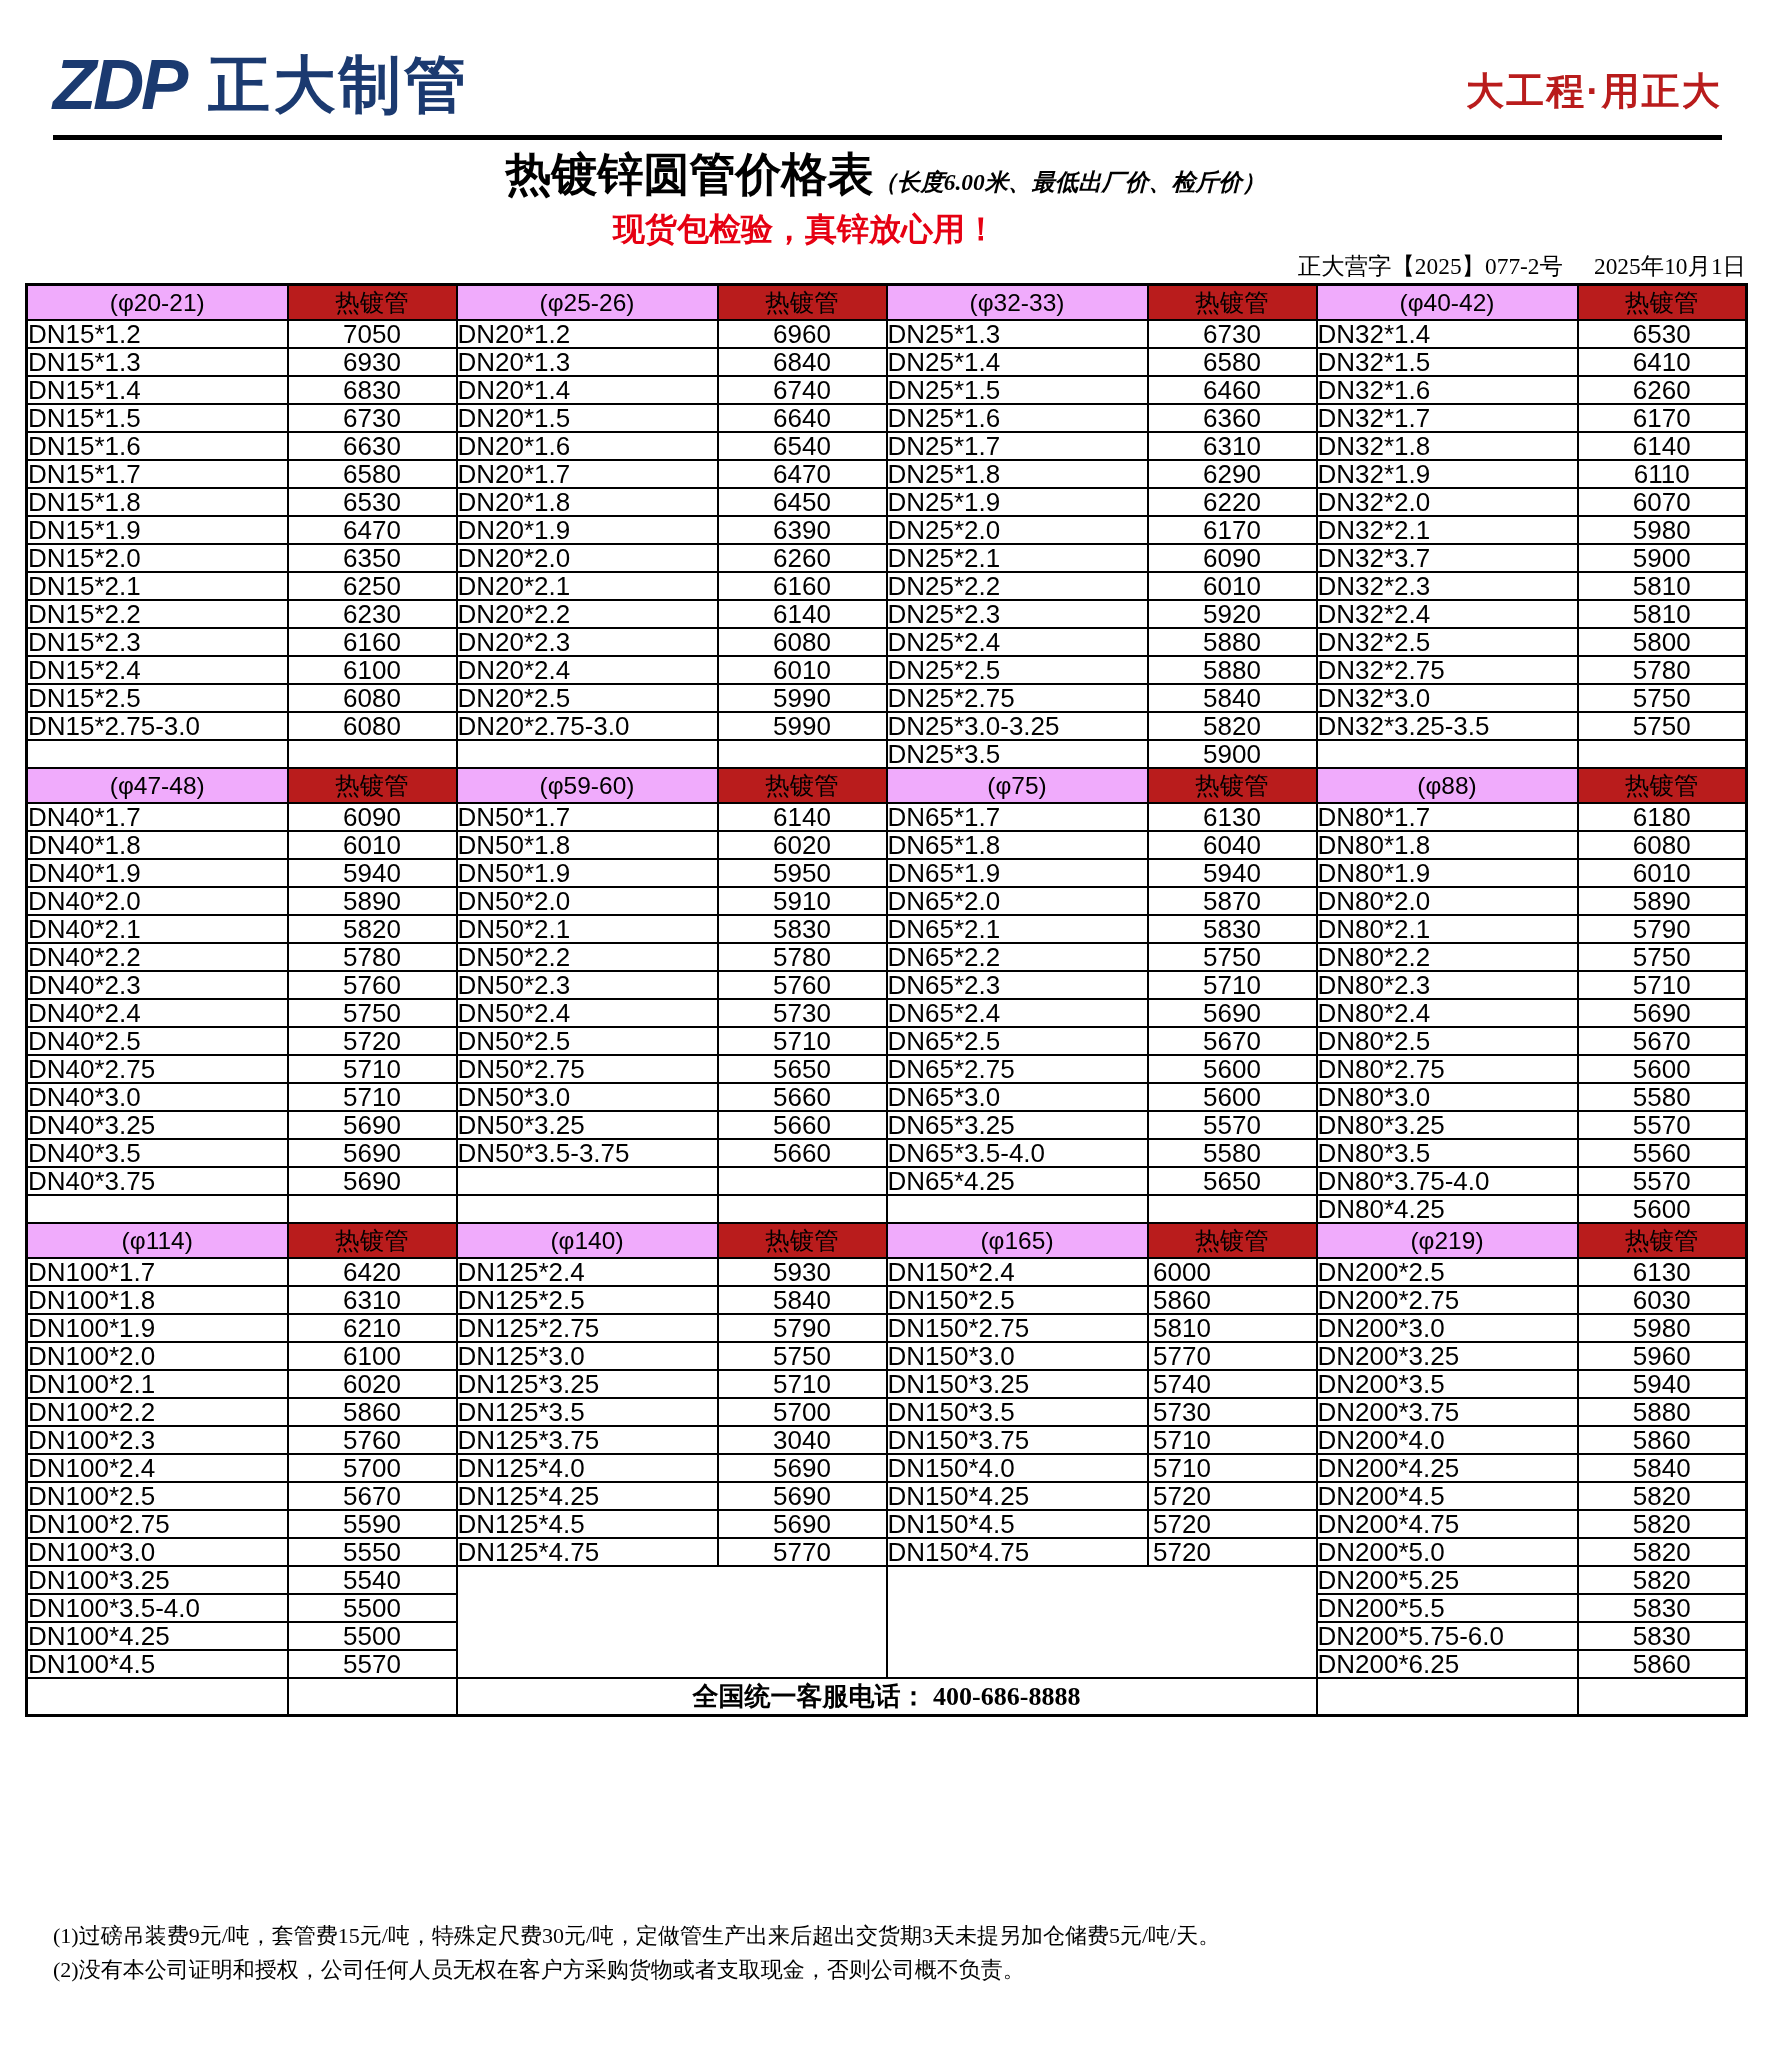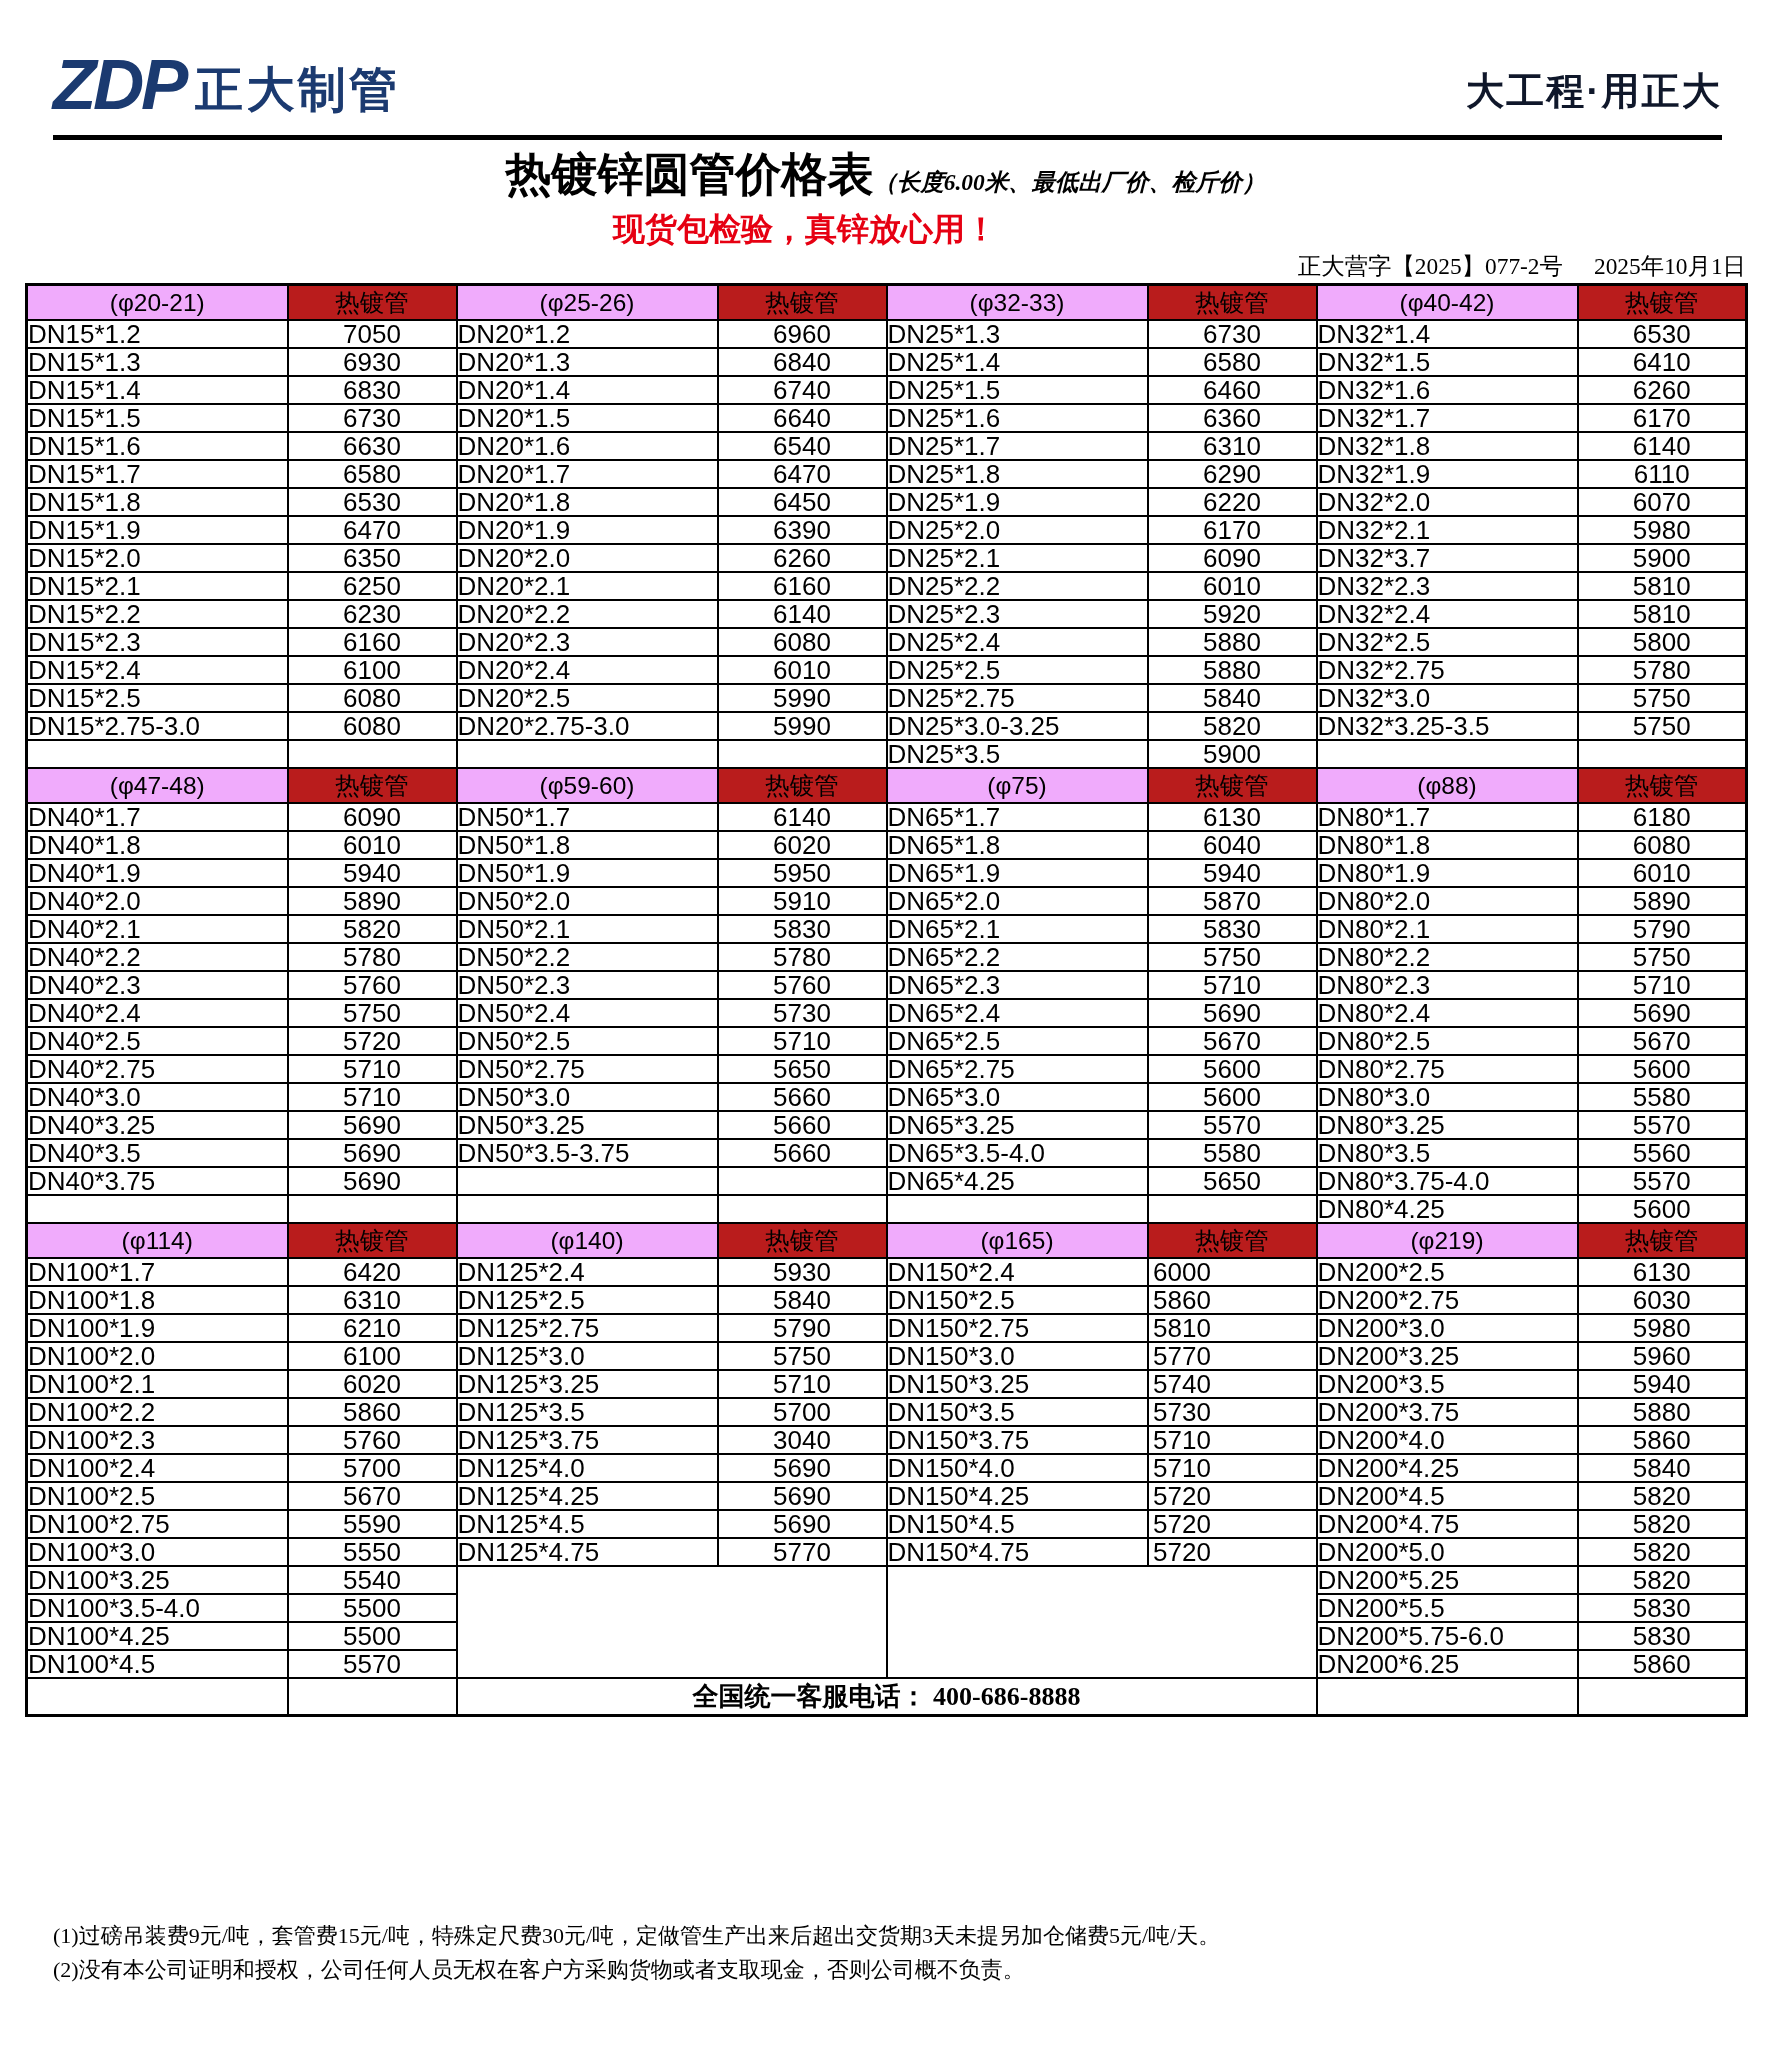"正大制管" .logo .zdp-name { font-size: 48px -> 62px; margin-left: 10px -> 23px }
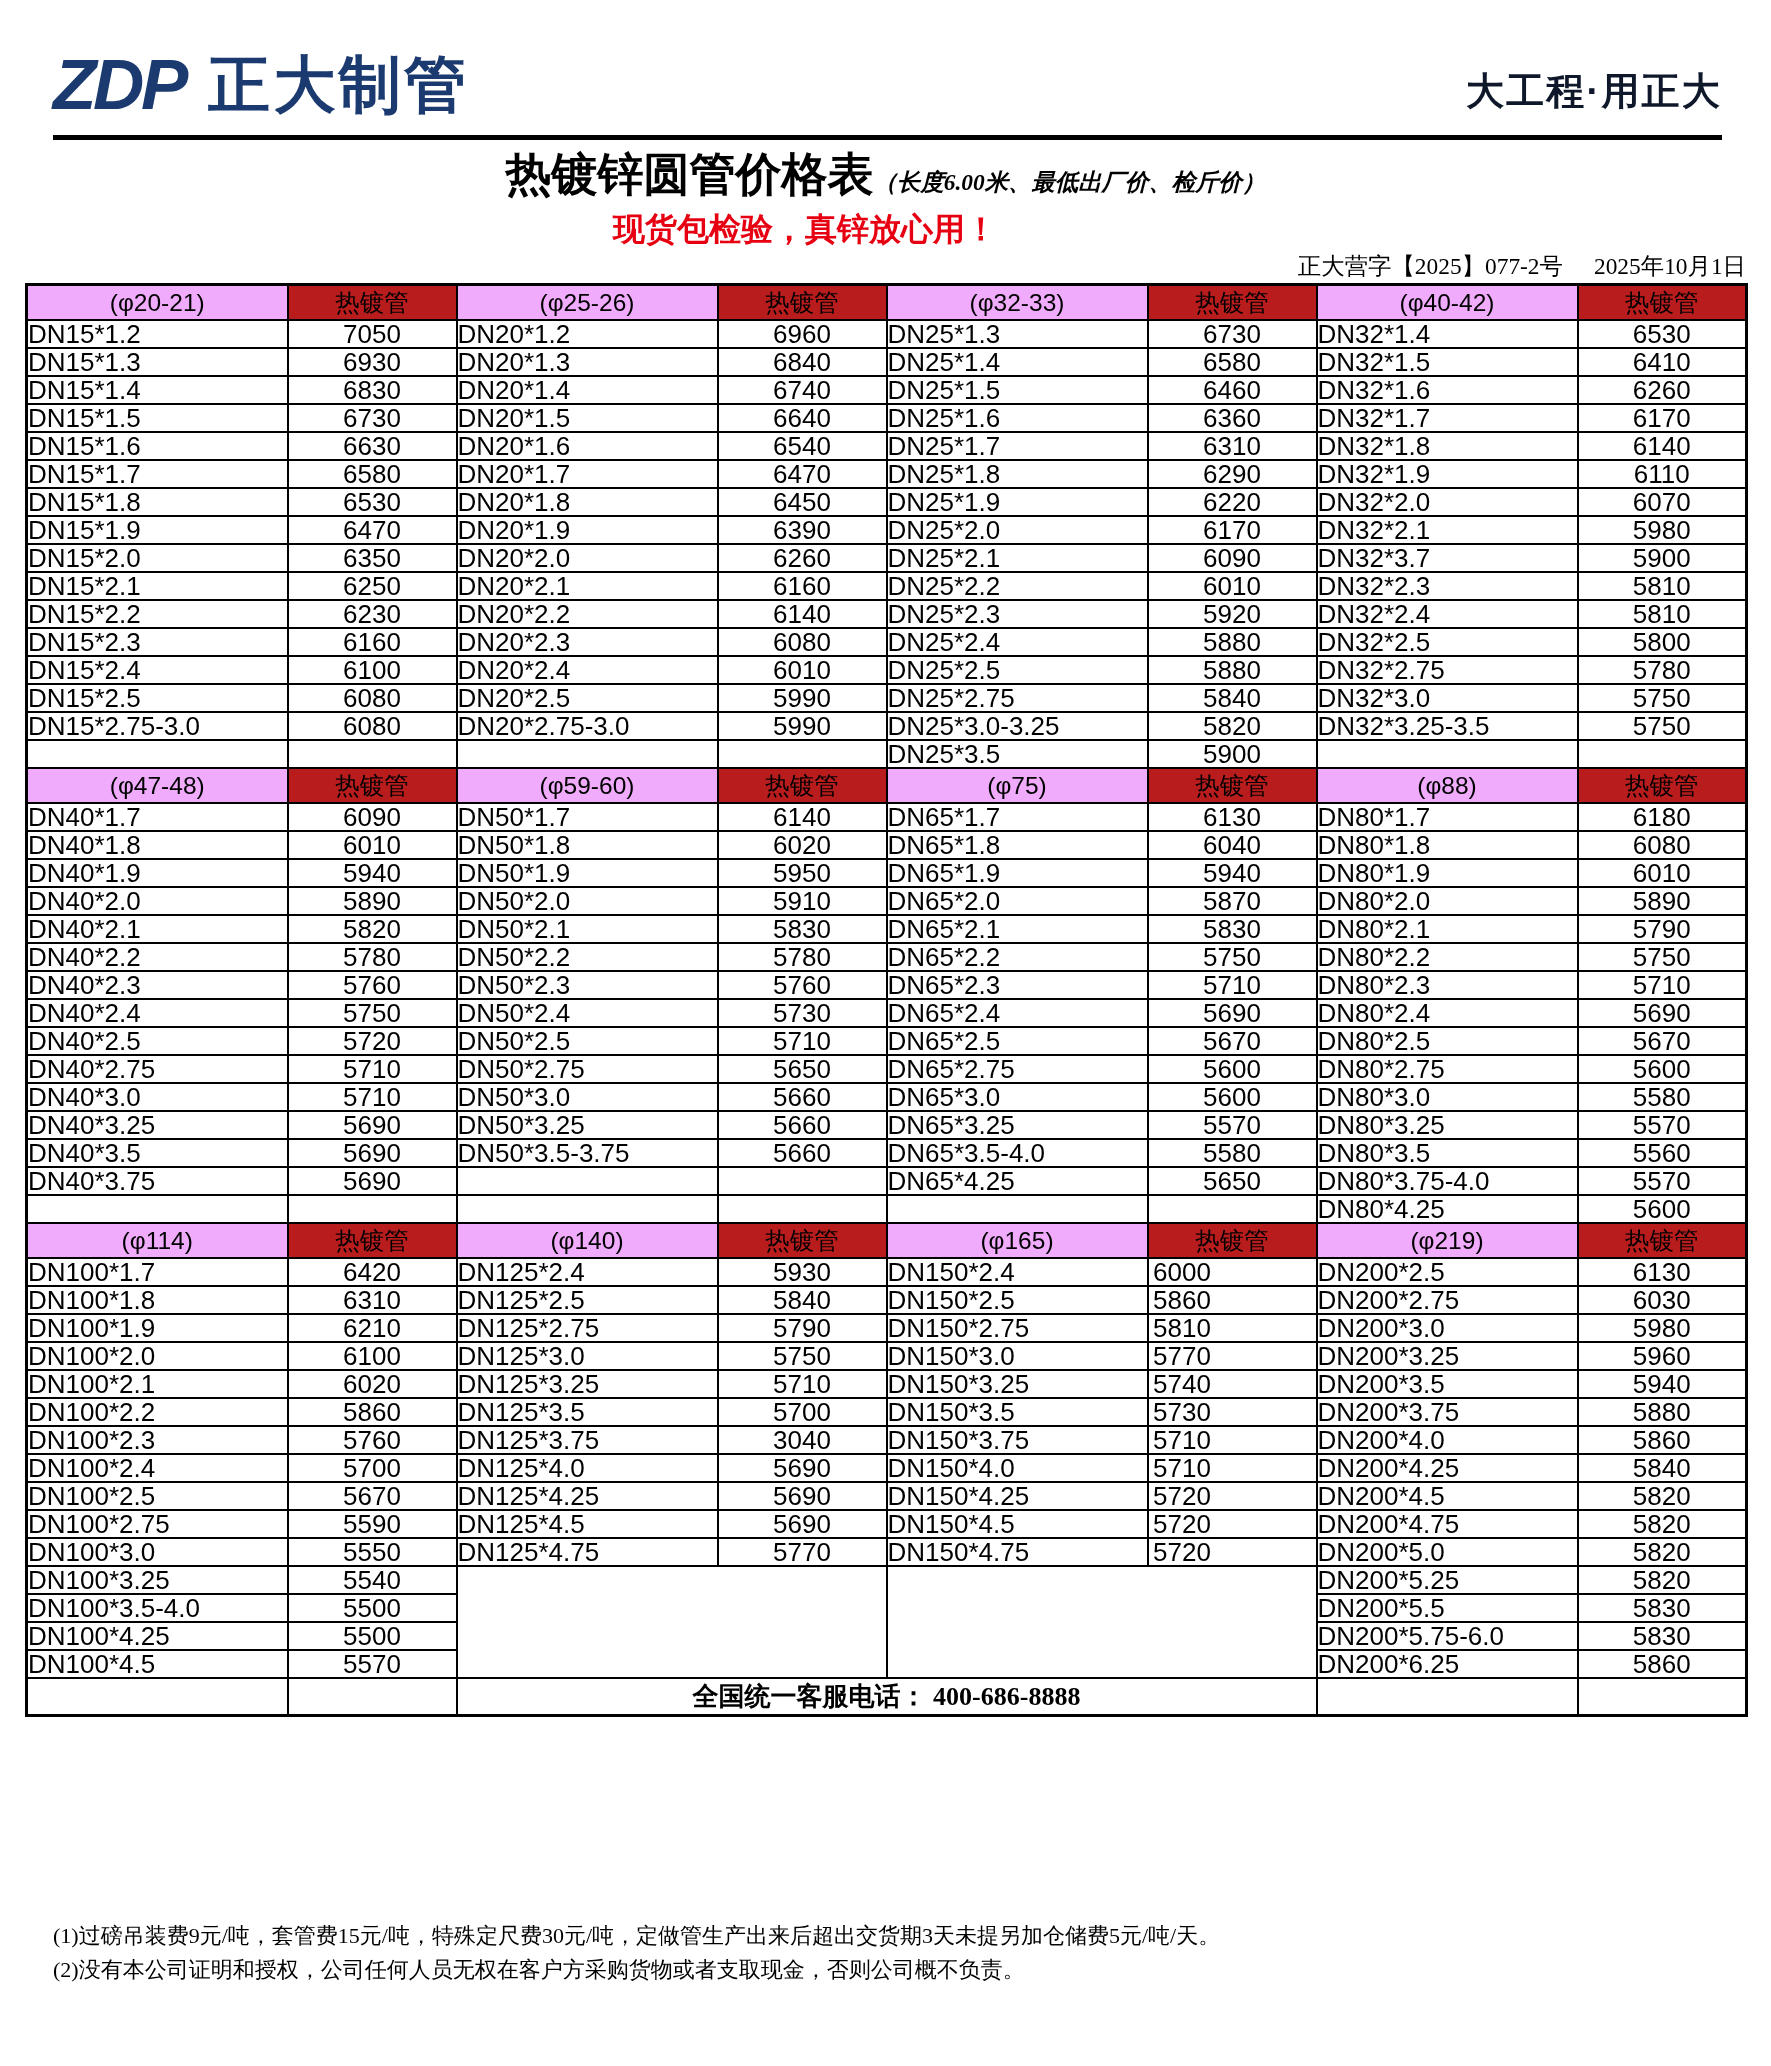"大工程·用正大" .slogan { color: #0f172a -> #b91c1c }
